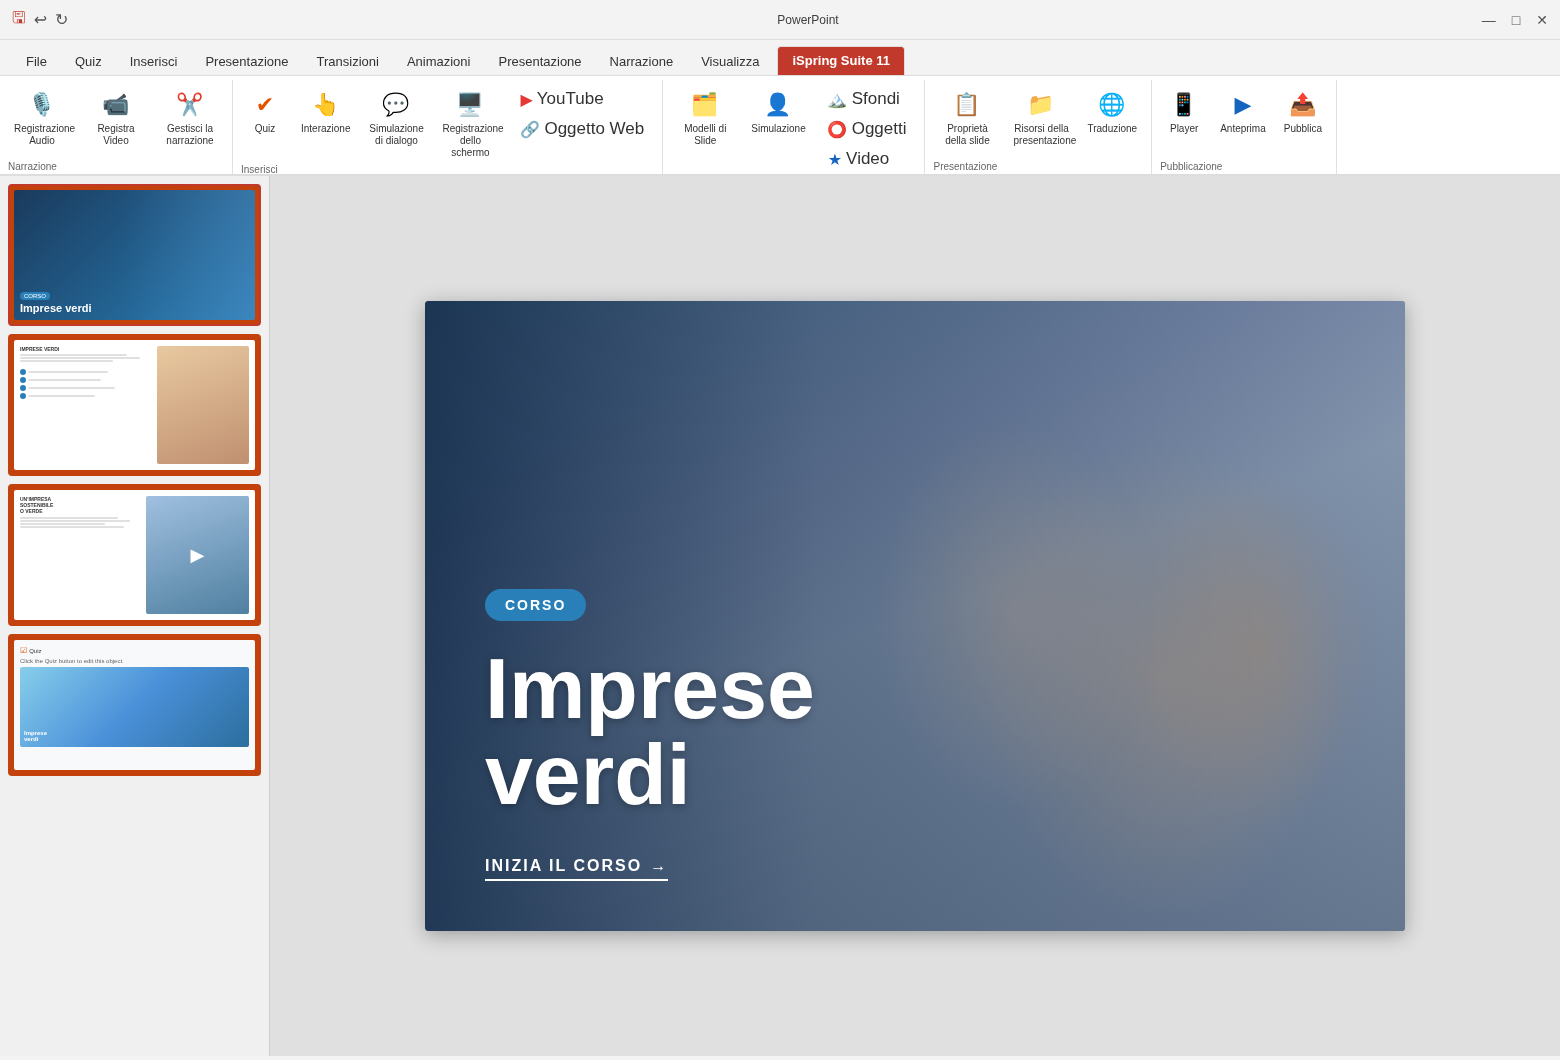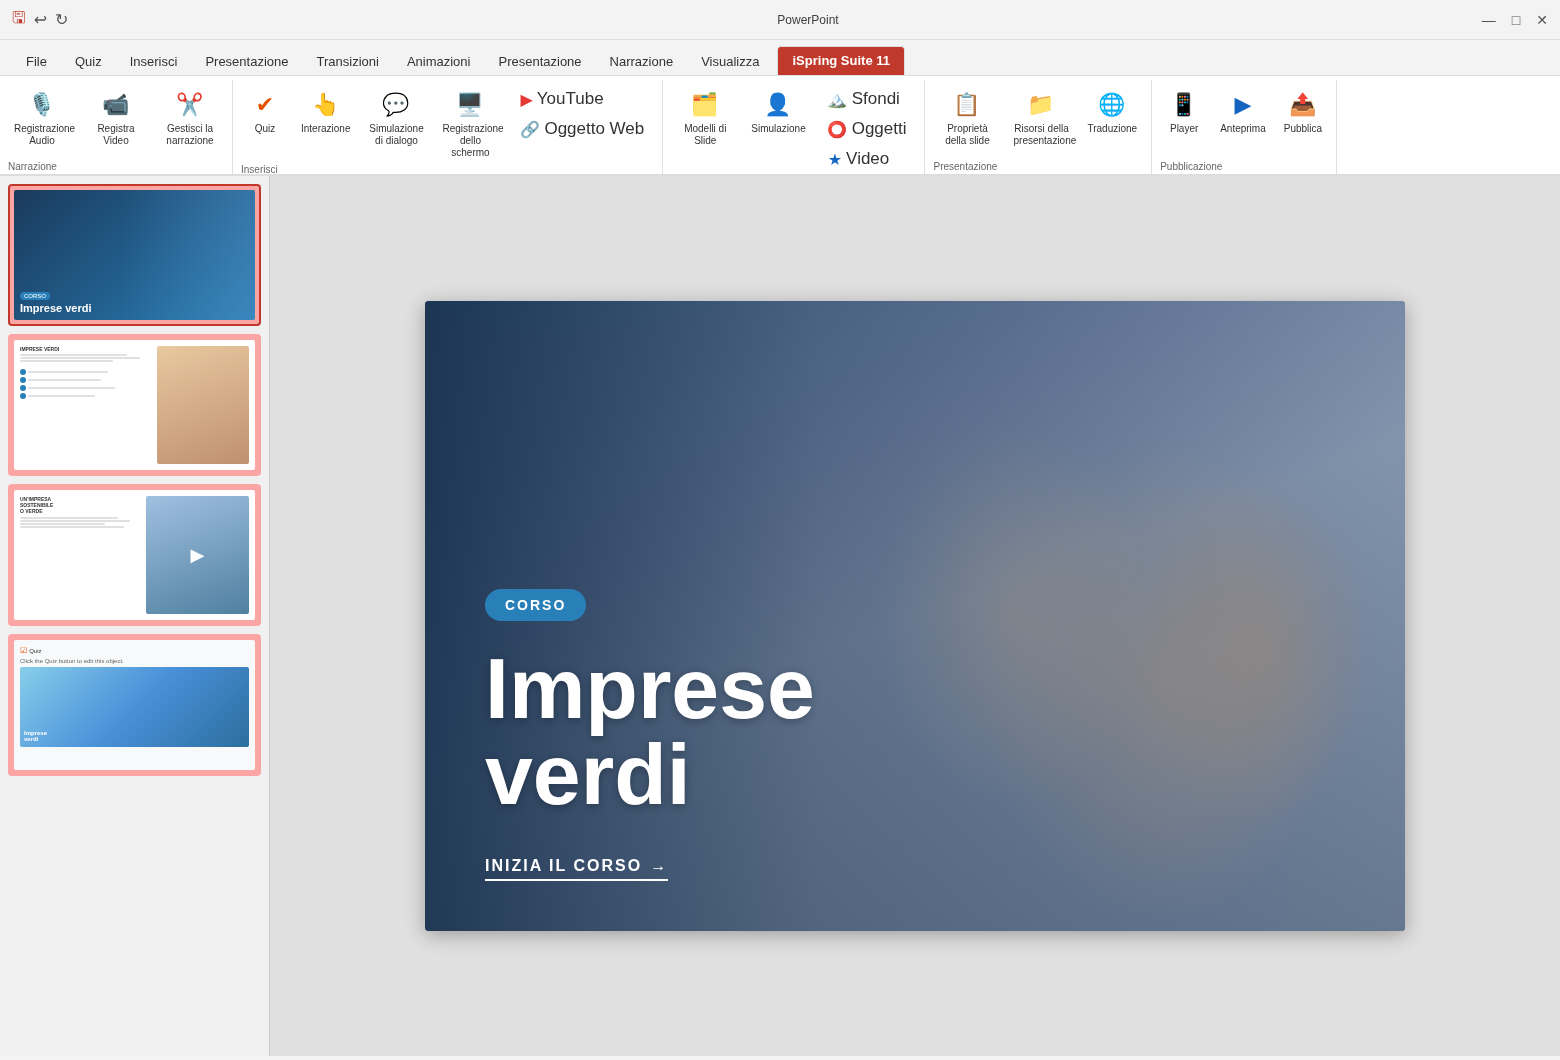"Imprese verdi" .slide-thumb { background: #fca5a5 -> #c2410c }
